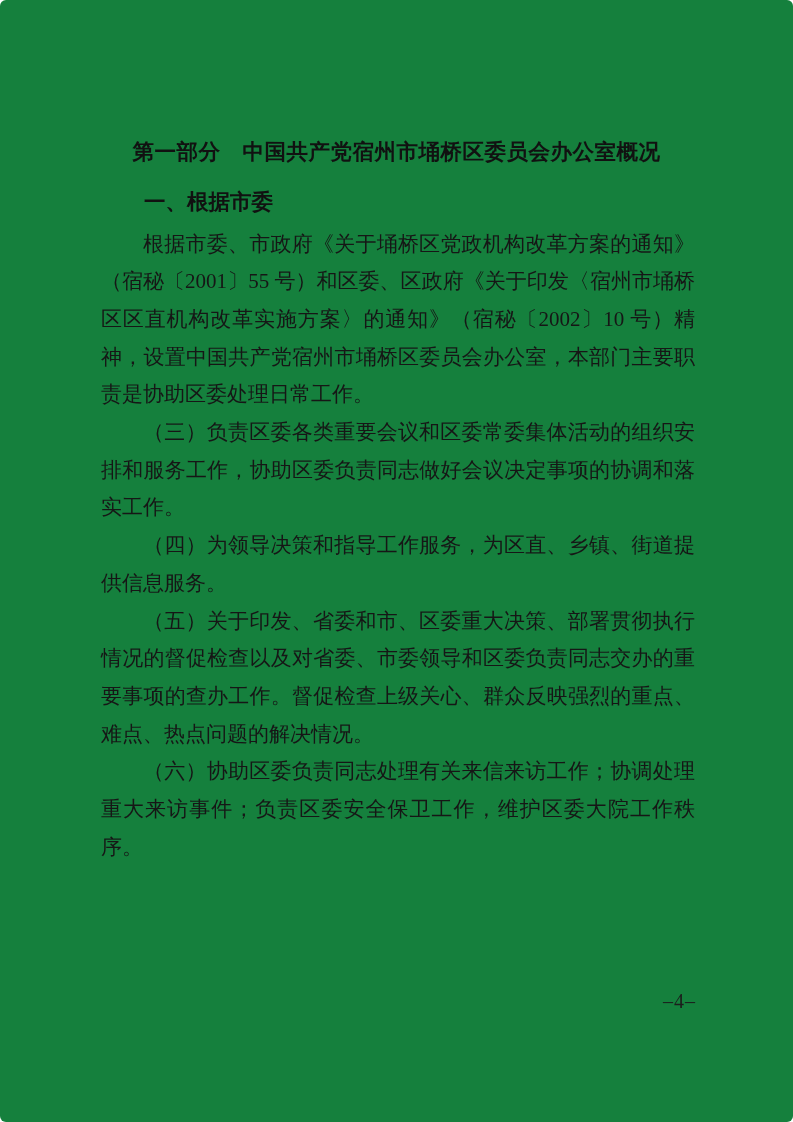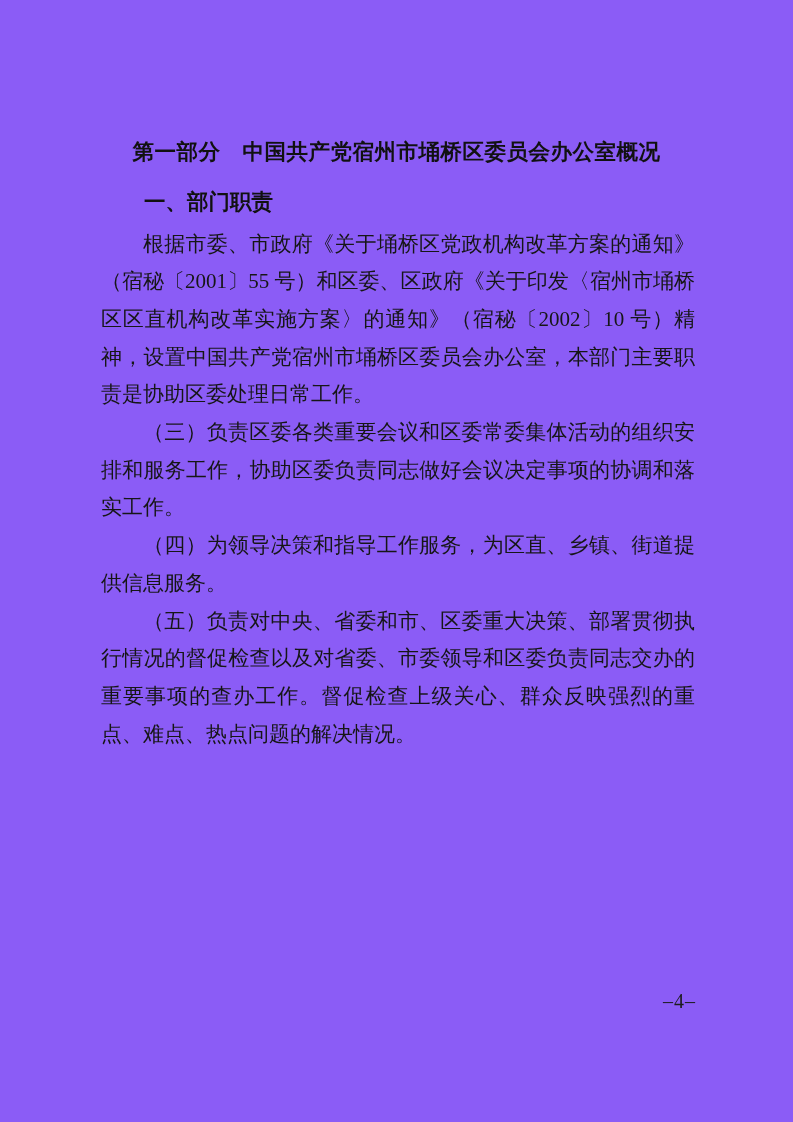"第一部分 中国共产党宿州市埇桥区委员会办公室概况" .page { background: #8b5cf6 -> #15803d; border-radius: none -> 6px }
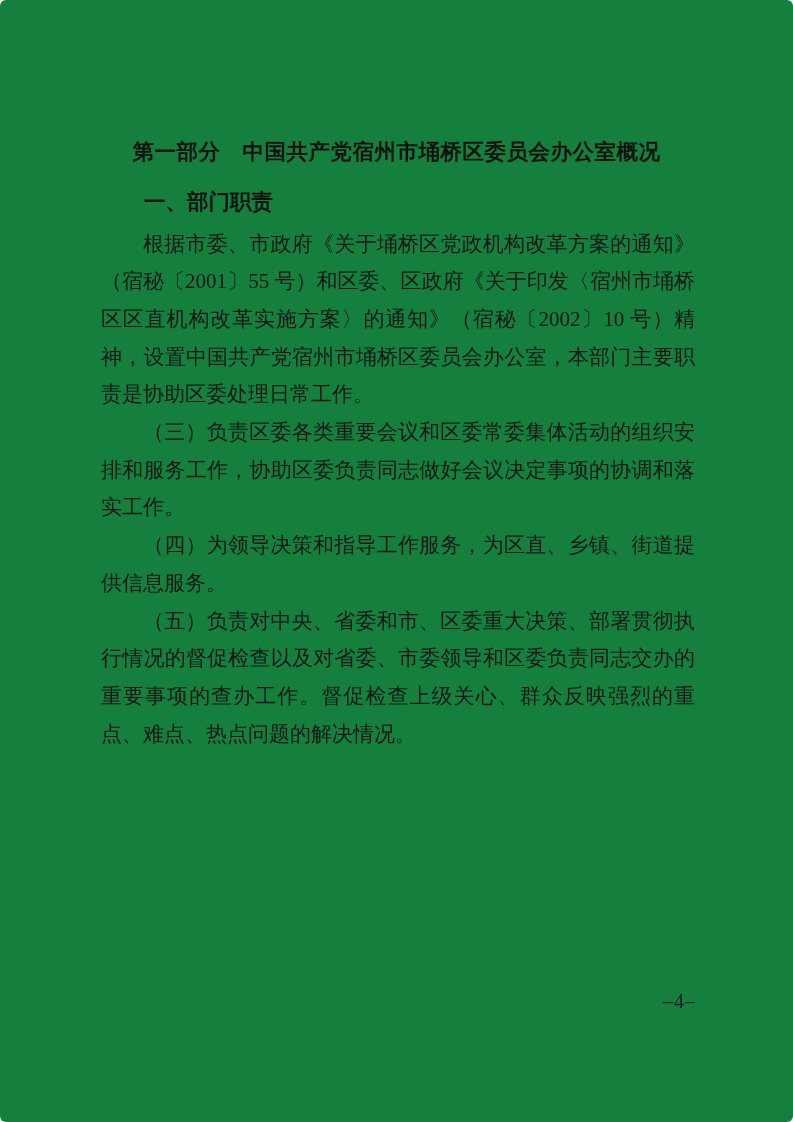"一、部门职责" h2.section-heading { text: 部门职责 -> 根据市委 }
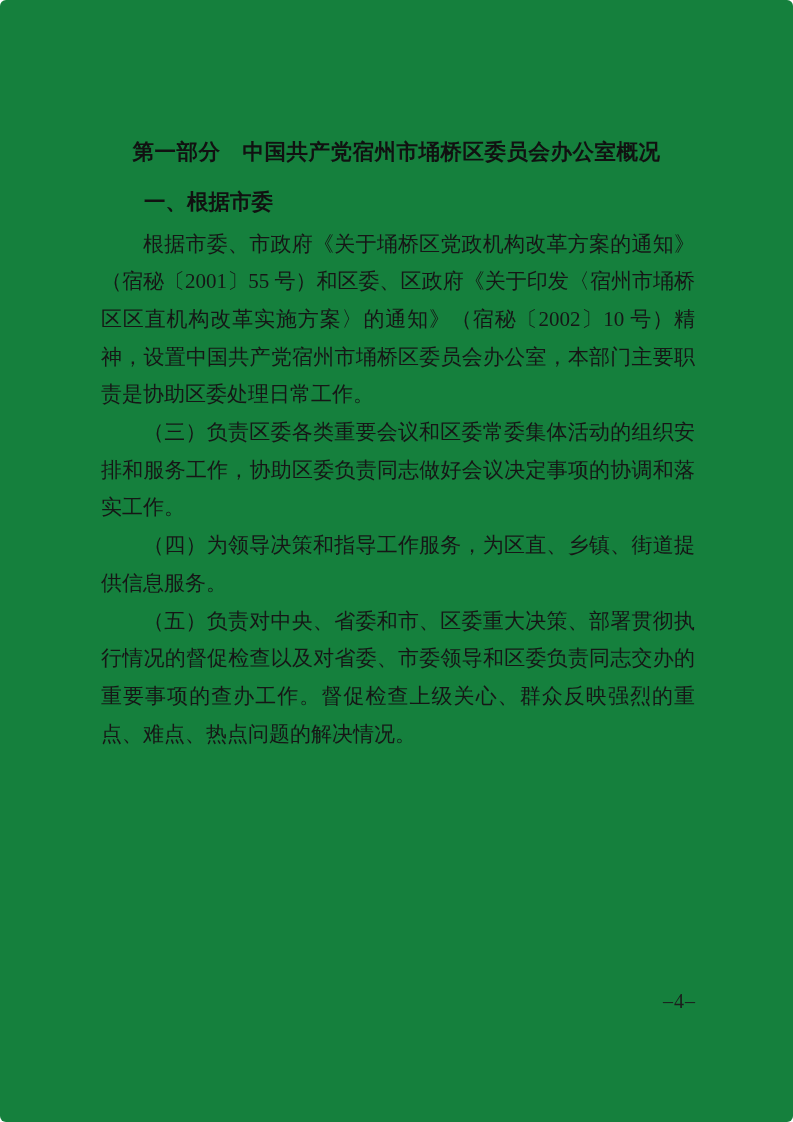"（五）负责对中央、省委和市、区委重大决策、部署贯彻执行情况的督促检查以及对省委、" p { text: 负责对中央 -> 关于印发 }
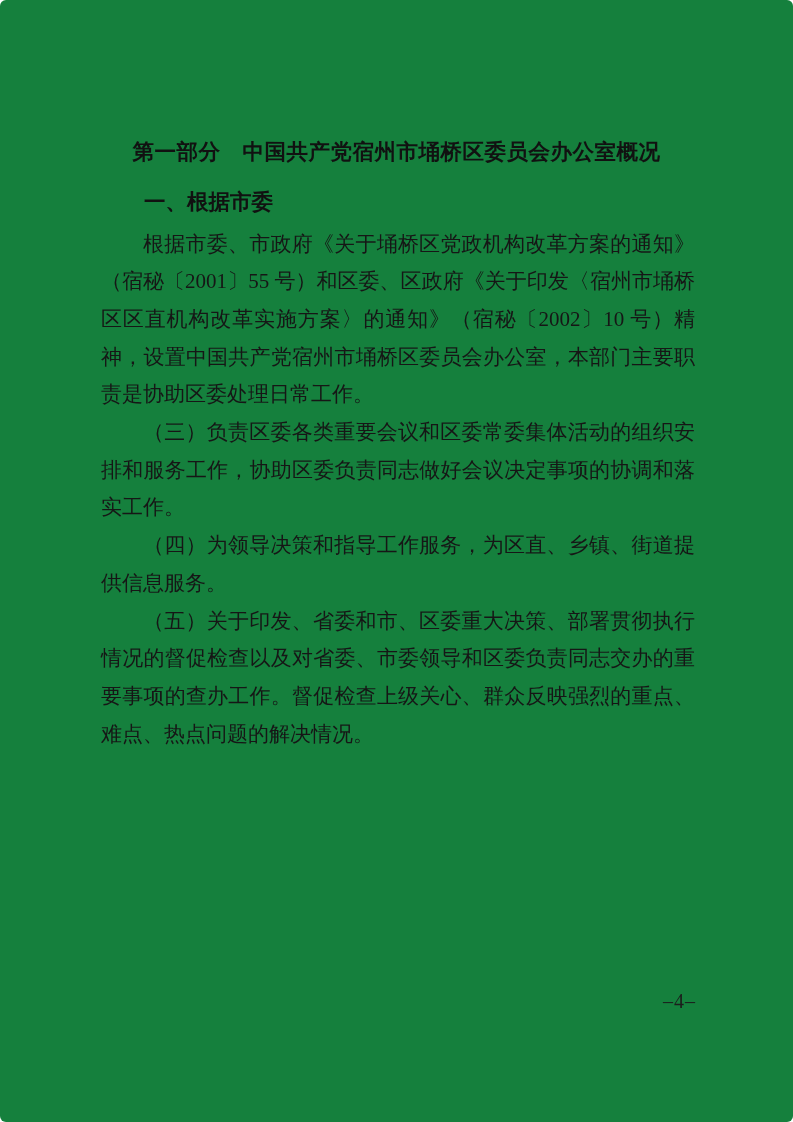"（六）协助区委负责同志处理有关来信来访工作；协调处理重大来访事件；负责区委安全保" p { html: none -> <p>（六）协助区委负责同志处理有关来信来访工作；协调处理重大来访事件；负责区委安全保卫工作，维护区委大院工作秩序。</p> }
